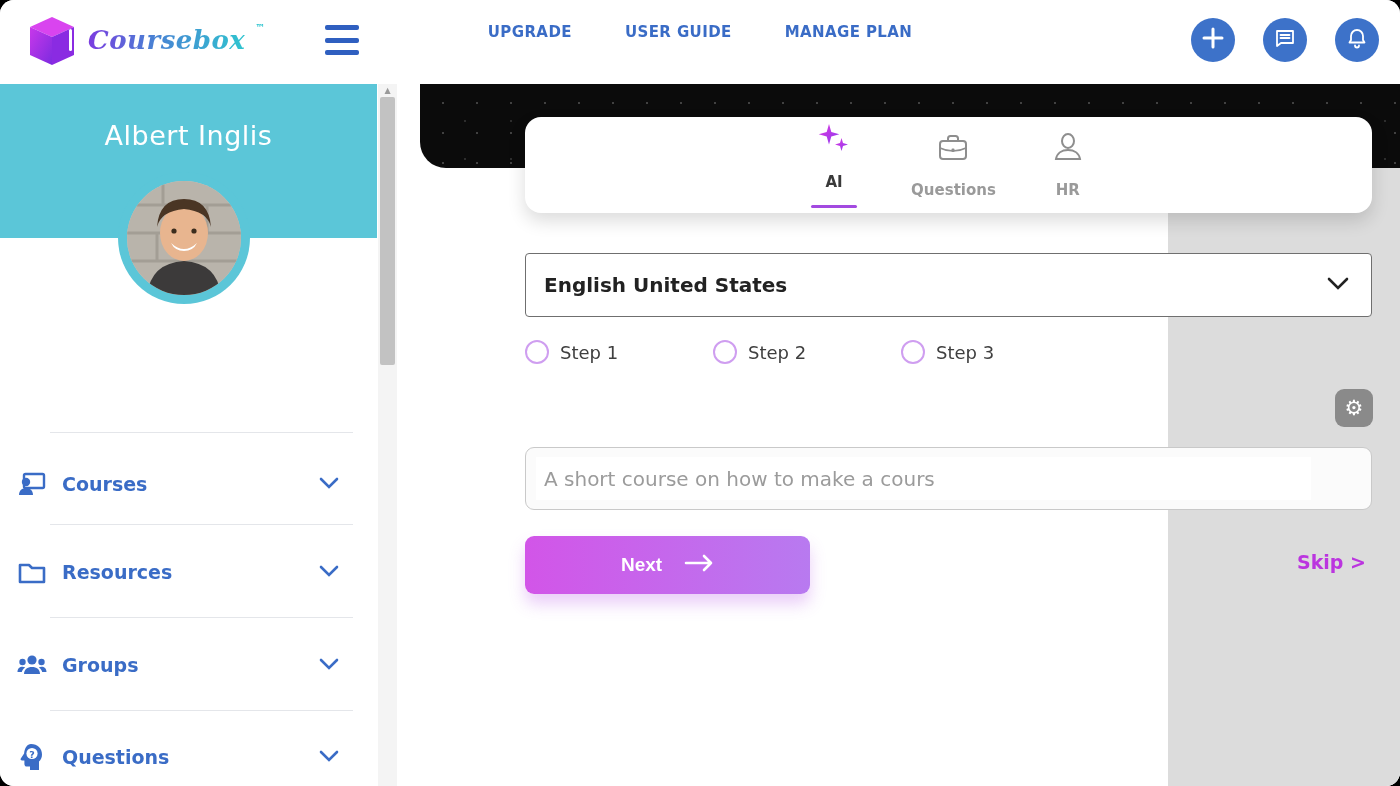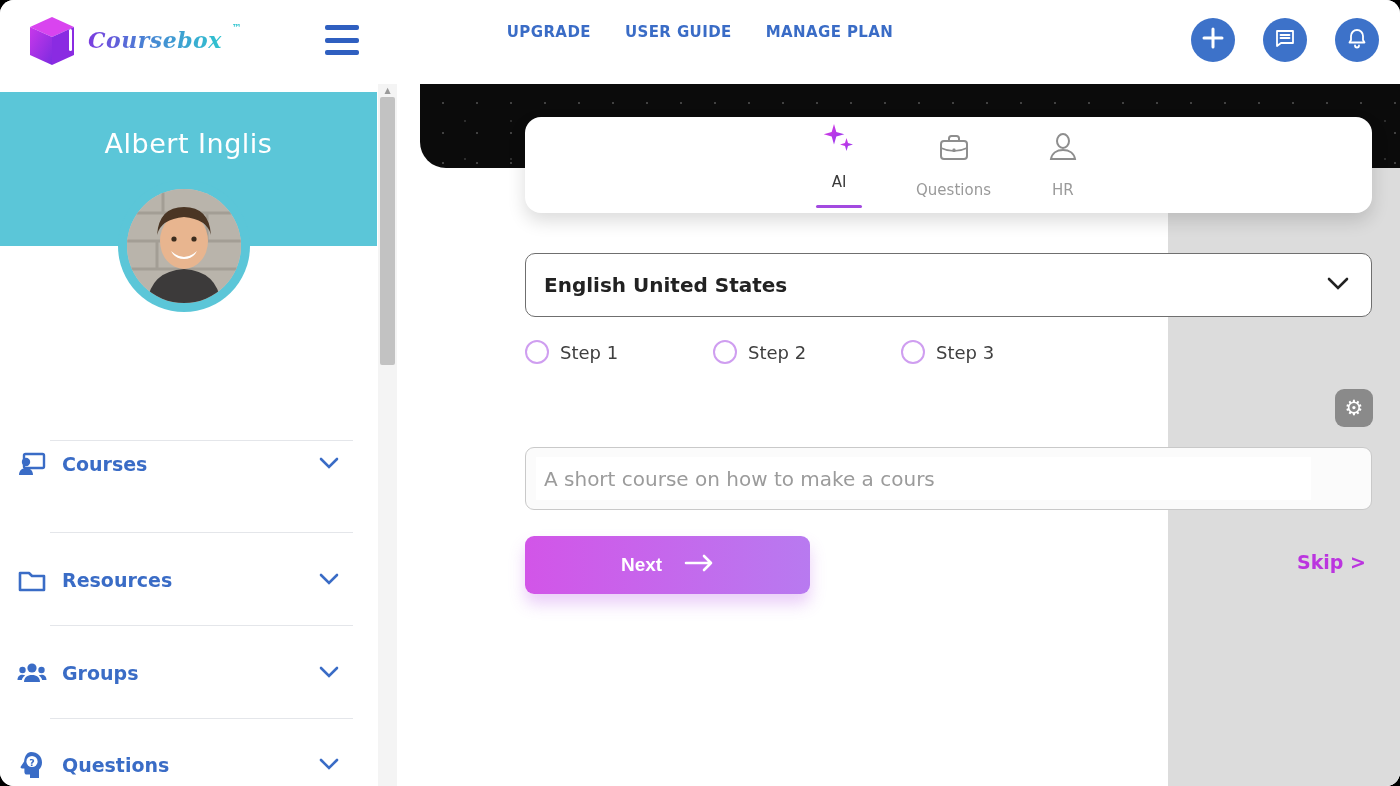"Coursebox" .brand-text { font-size: 22px -> 26px }
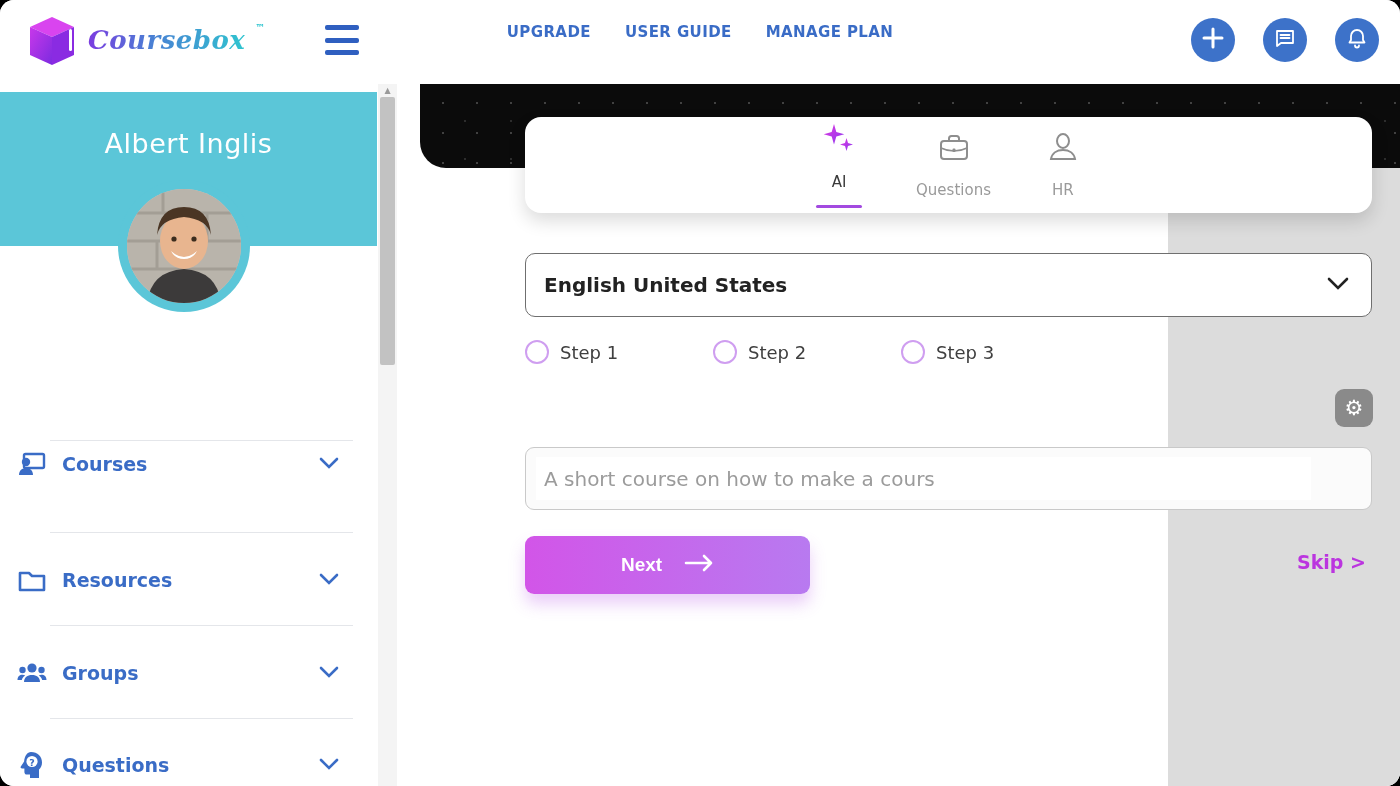"UPGRADE" .topnav { gap: 34px -> 53px }
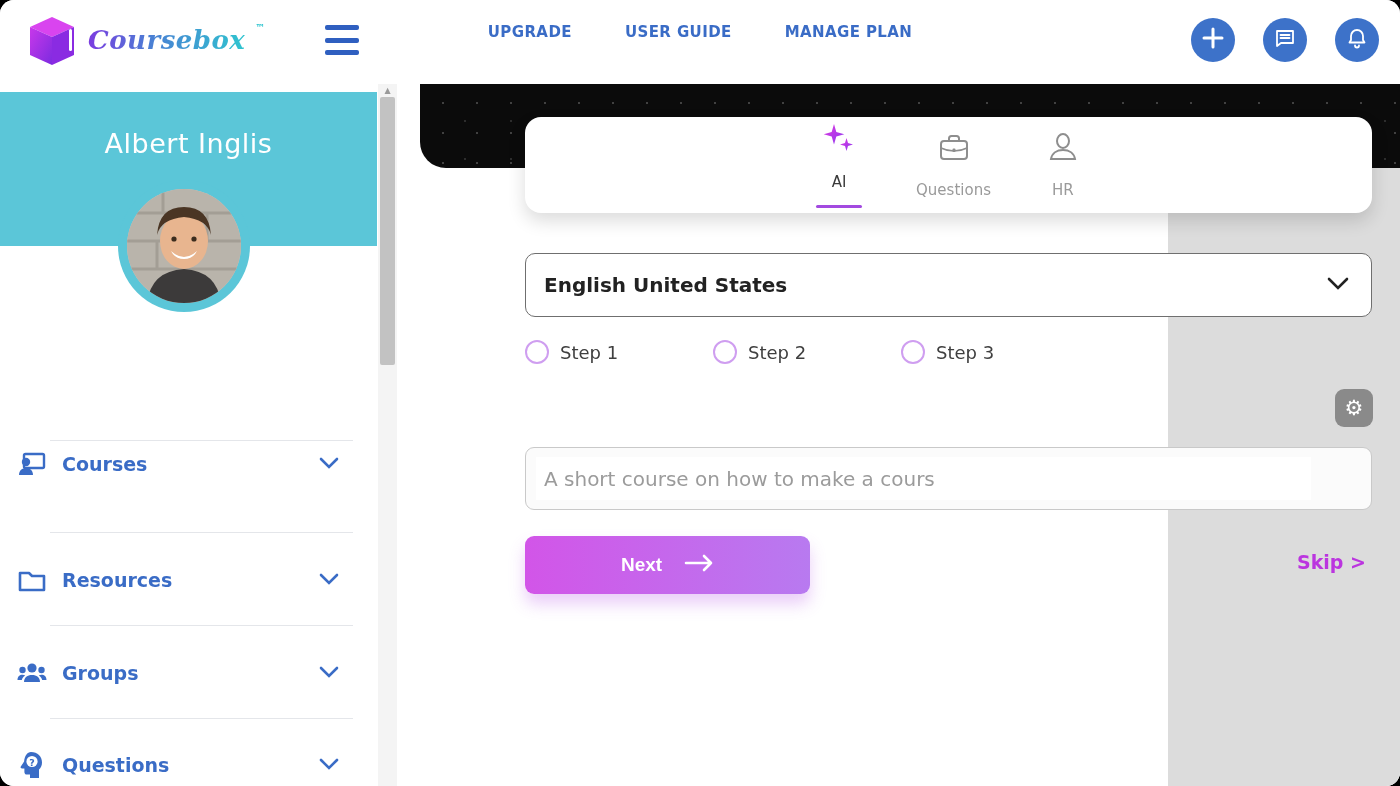"Albert Inglis" .sidebar { margin-top: 8px -> none }
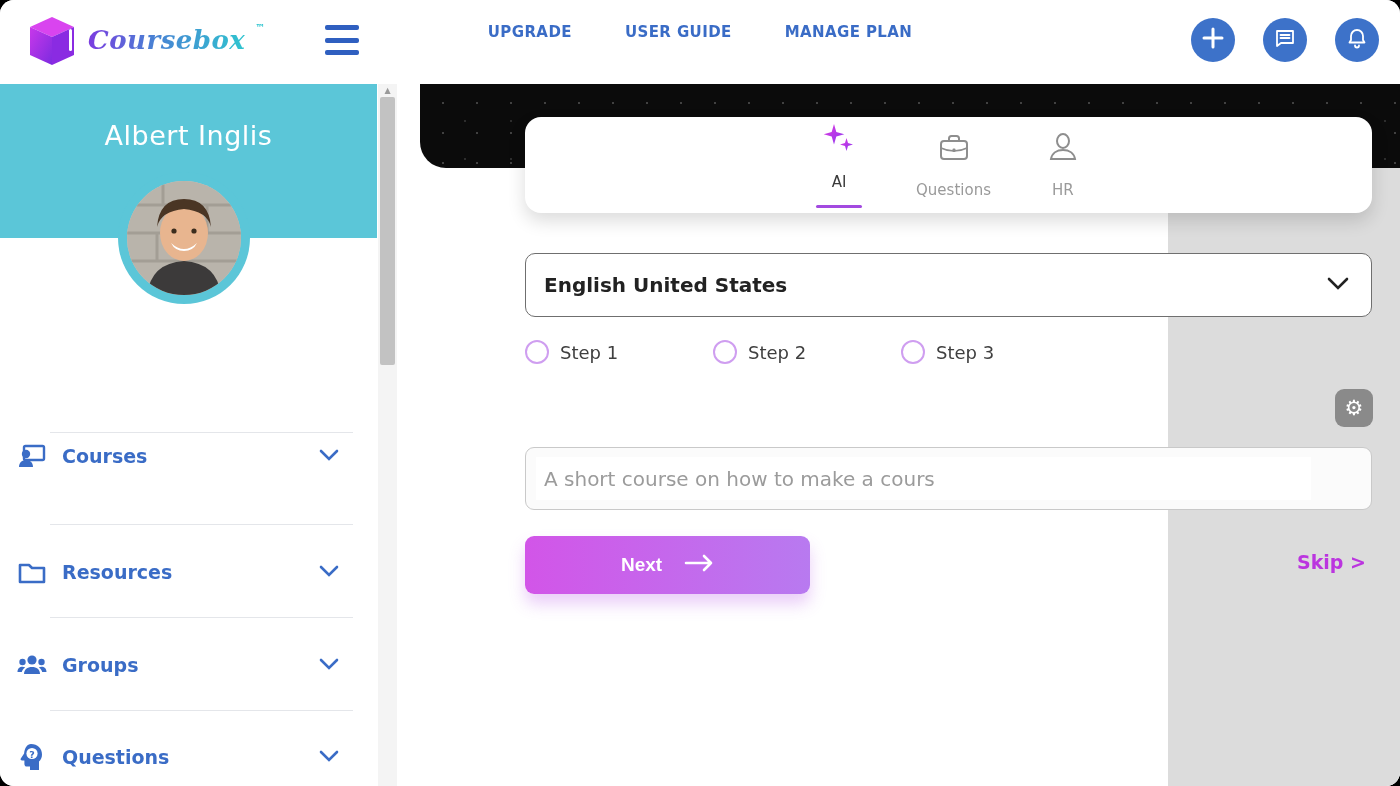"AI" .tab { font-weight: none -> bold }
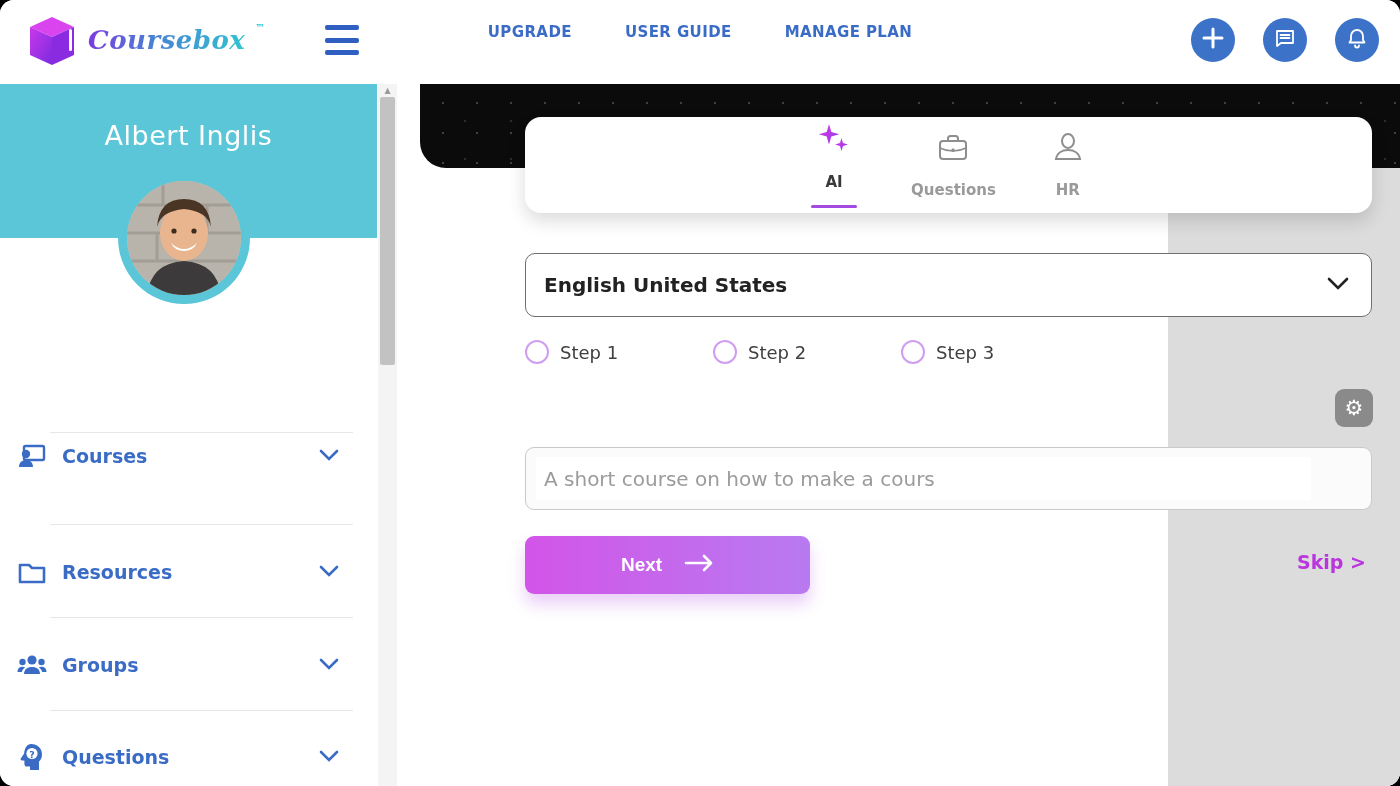"English United States" .lang-select { border-radius: 10px -> 4px }
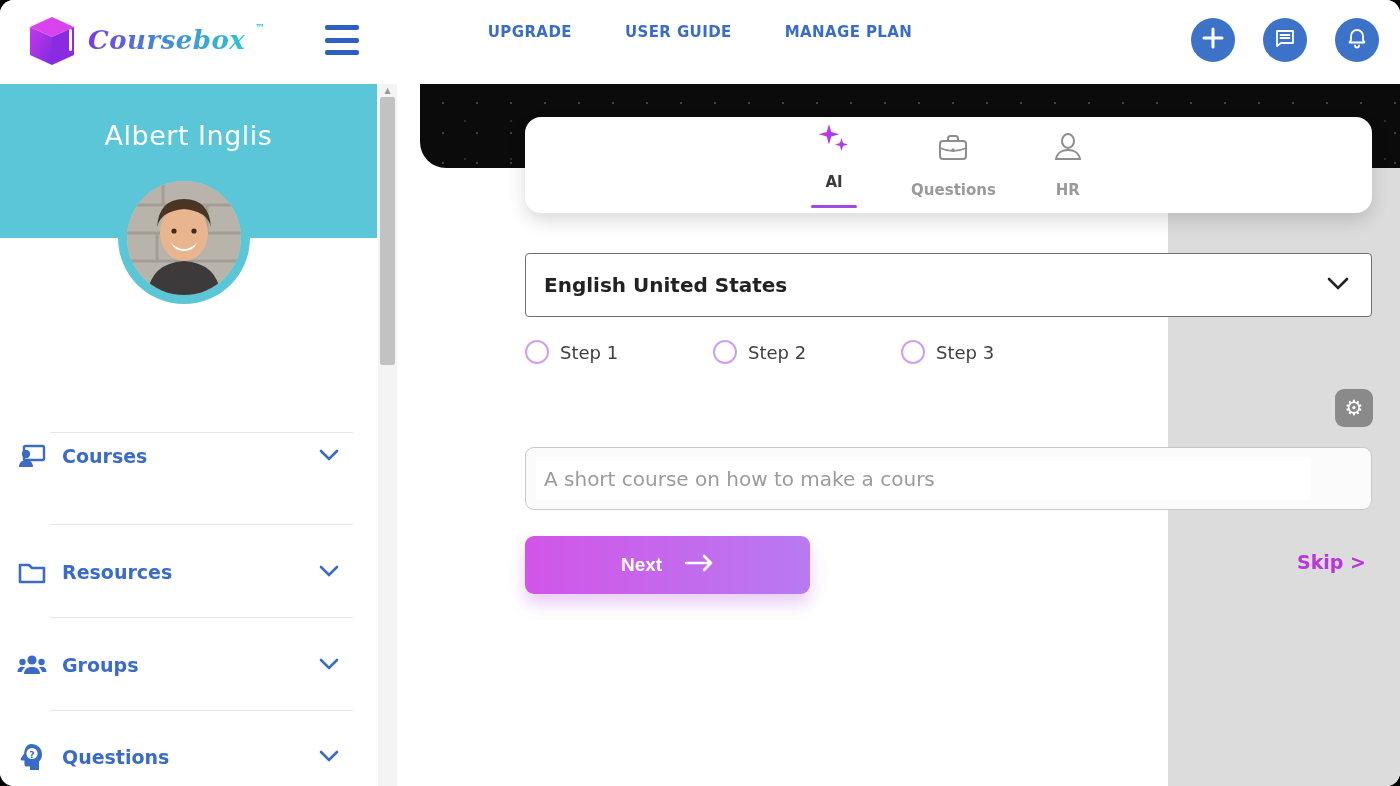"Courses" div.menu-item { top: 348px -> 376px }
